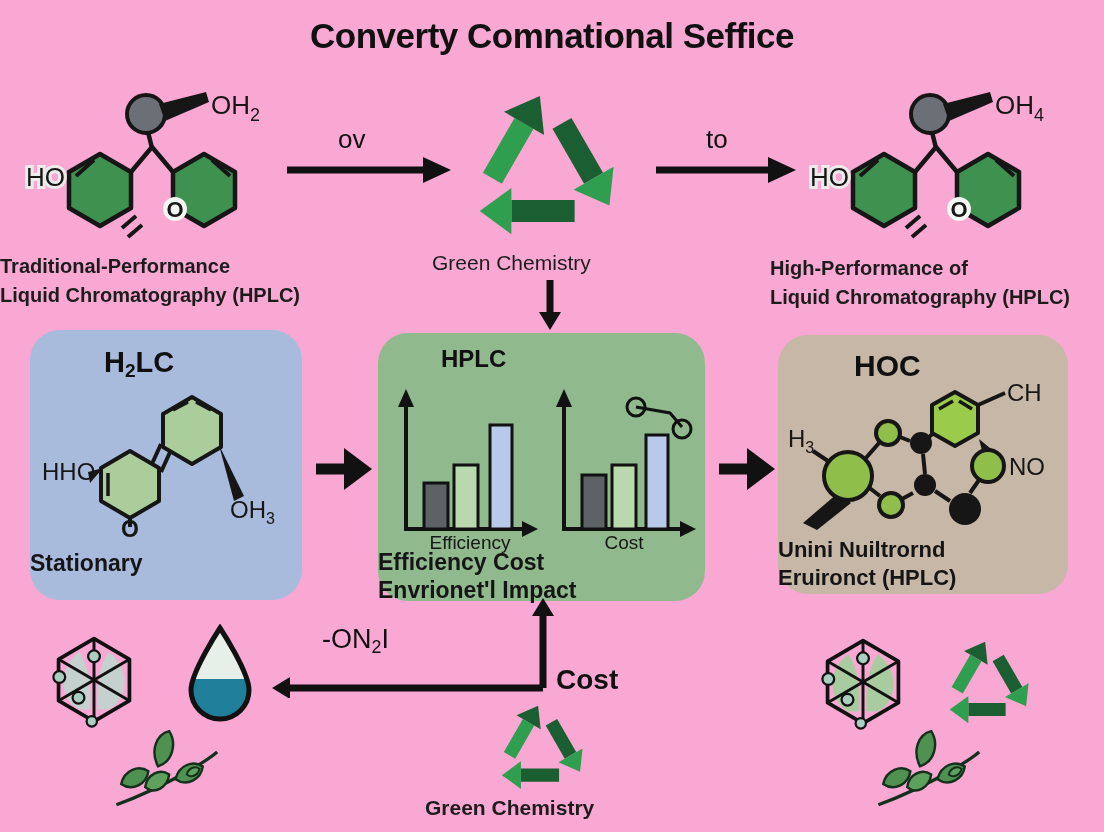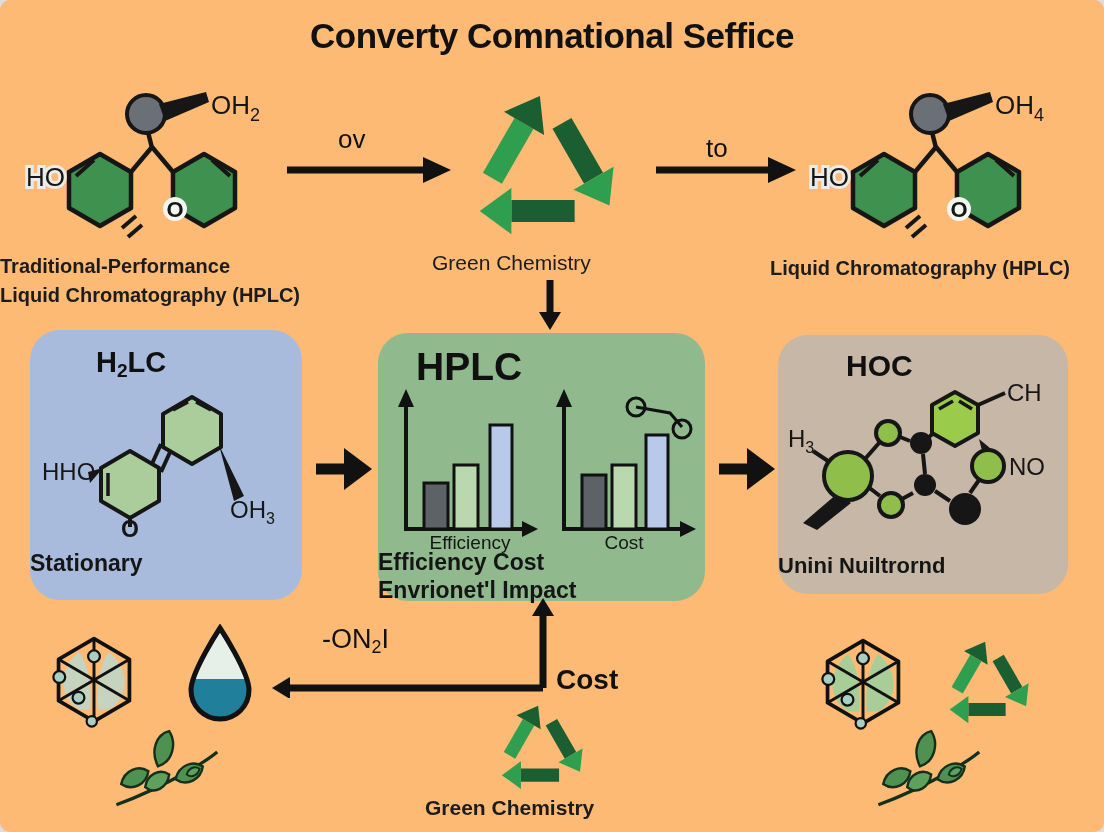"Converty Comnational Seffice" .canvas { background: #fdba74 -> #f9a8d4; border-radius: 10px -> none }
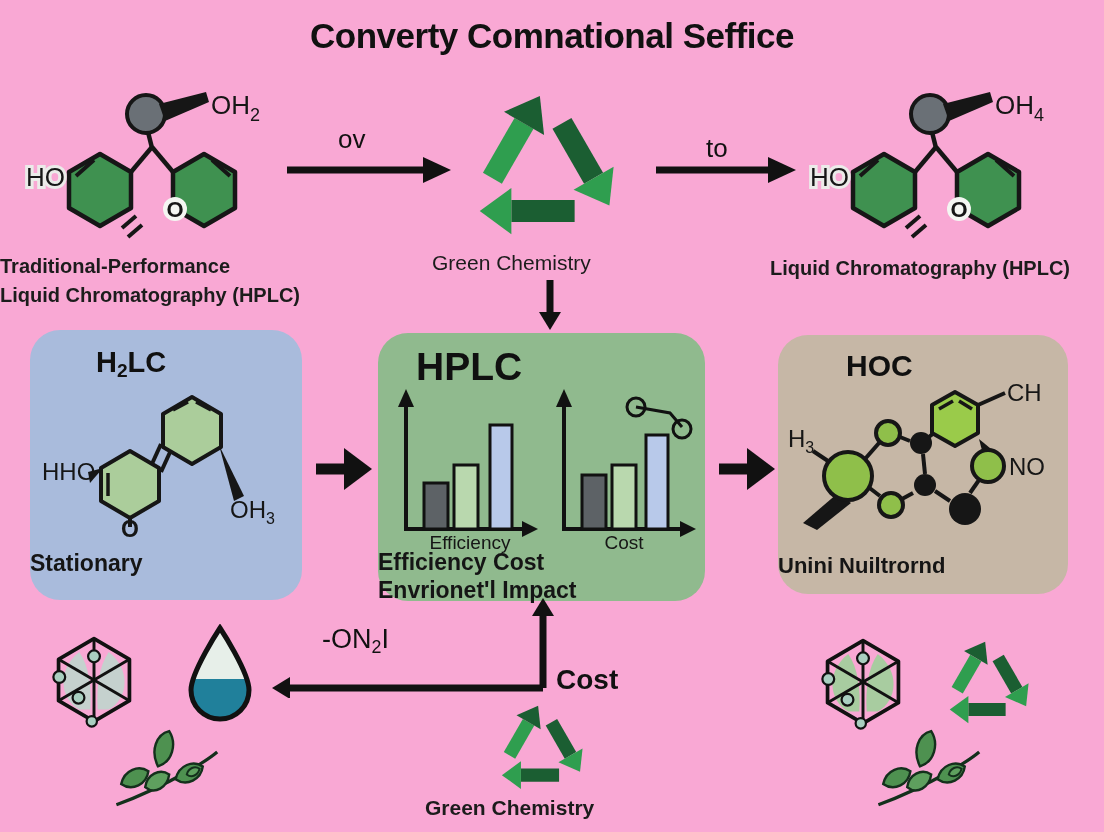"to" div.lbl { top: 133px -> 124px }
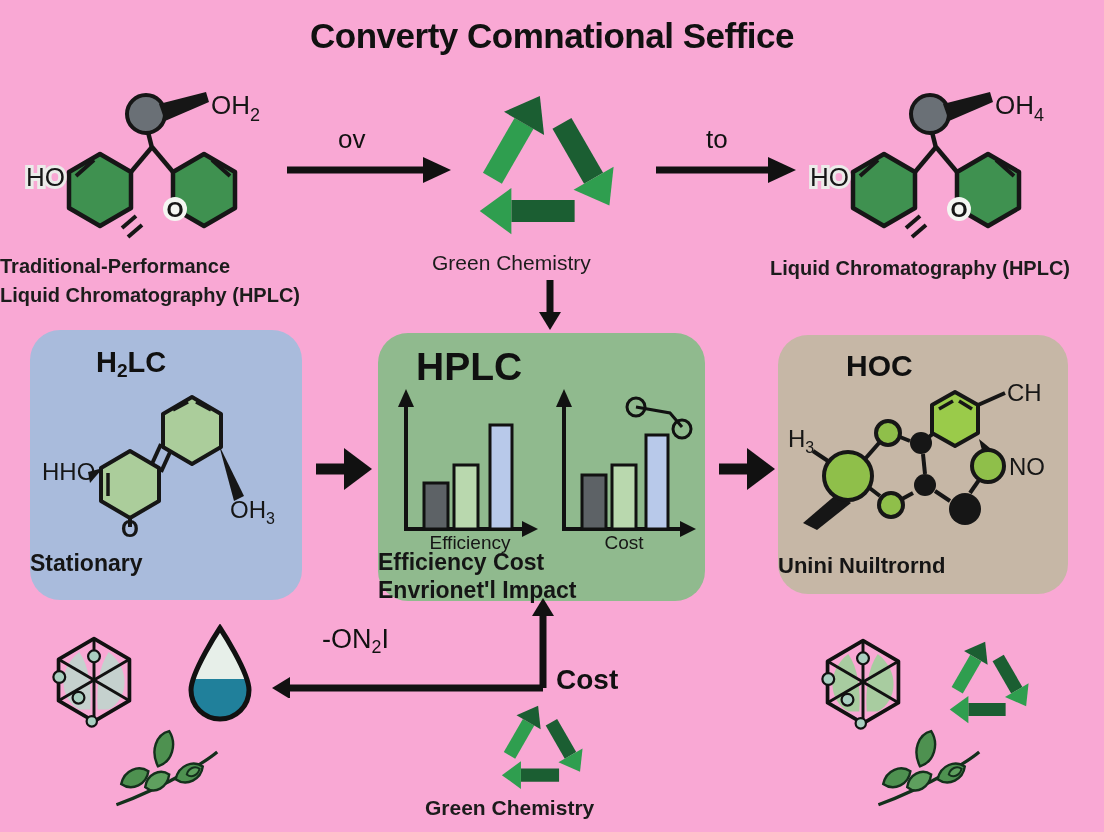"High-Performance of" div { html: none -> <div>High-Performance of</div> }
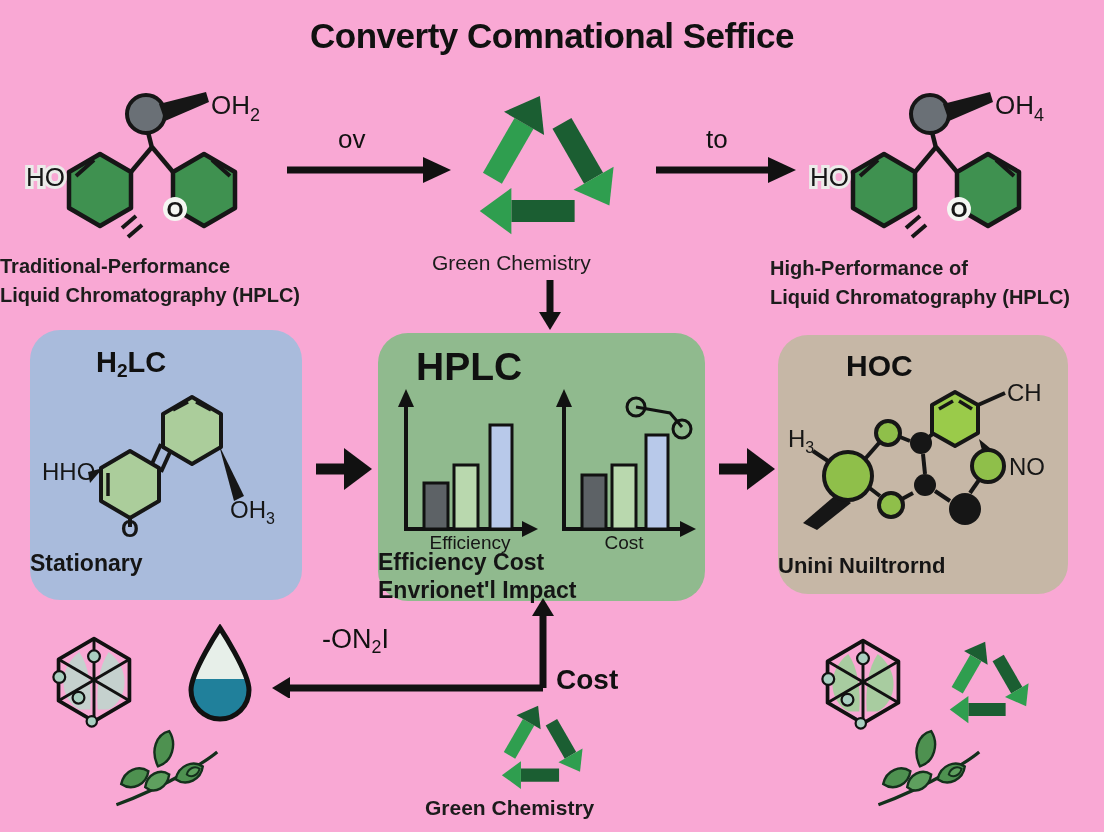"H2LC" .box-title { margin-left: none -> 8px }
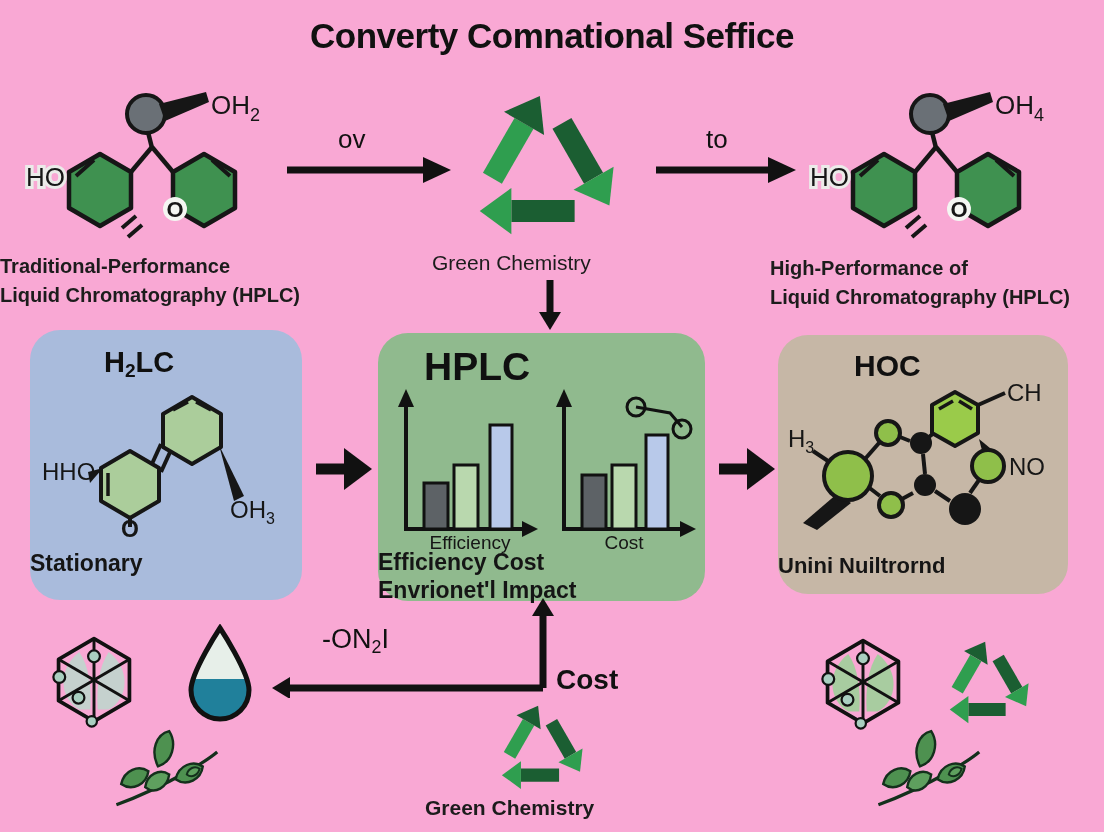"HPLC" div.box-title { font-size: 39px -> 24px; left: 38px -> 55px }
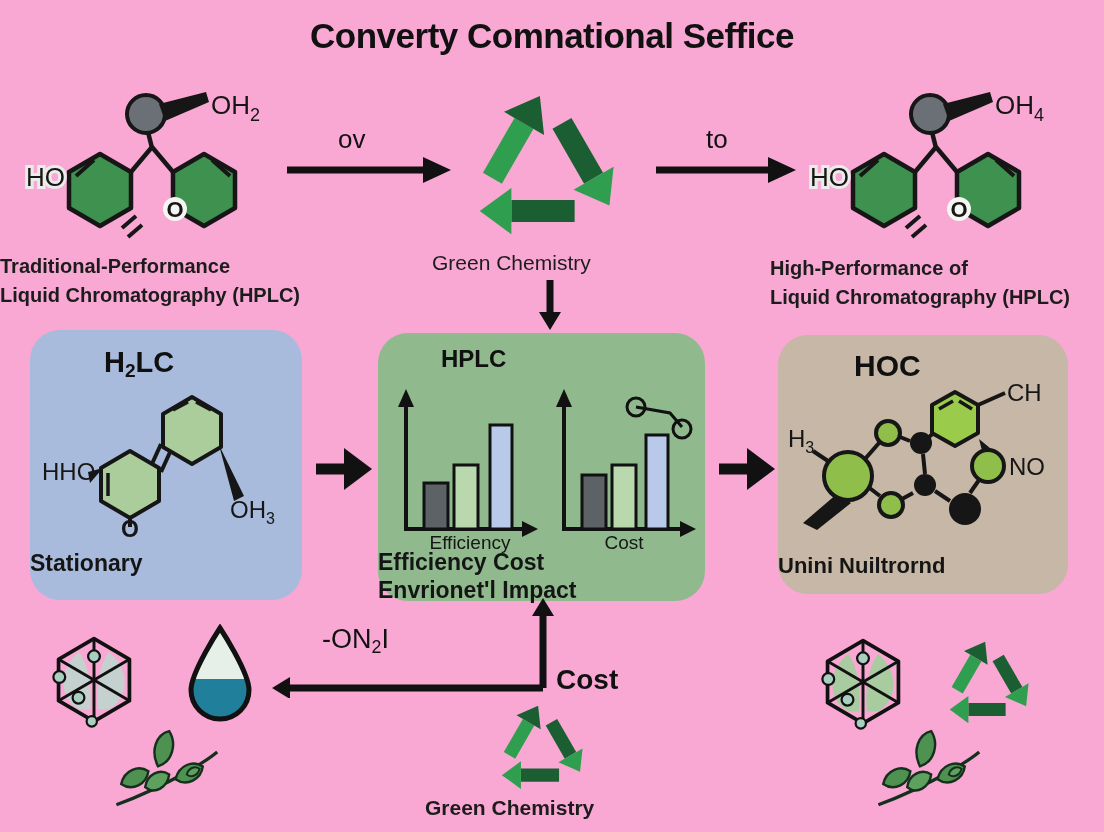"Unini Nuiltrornd" div.box-cap { top: 206px -> 190px }
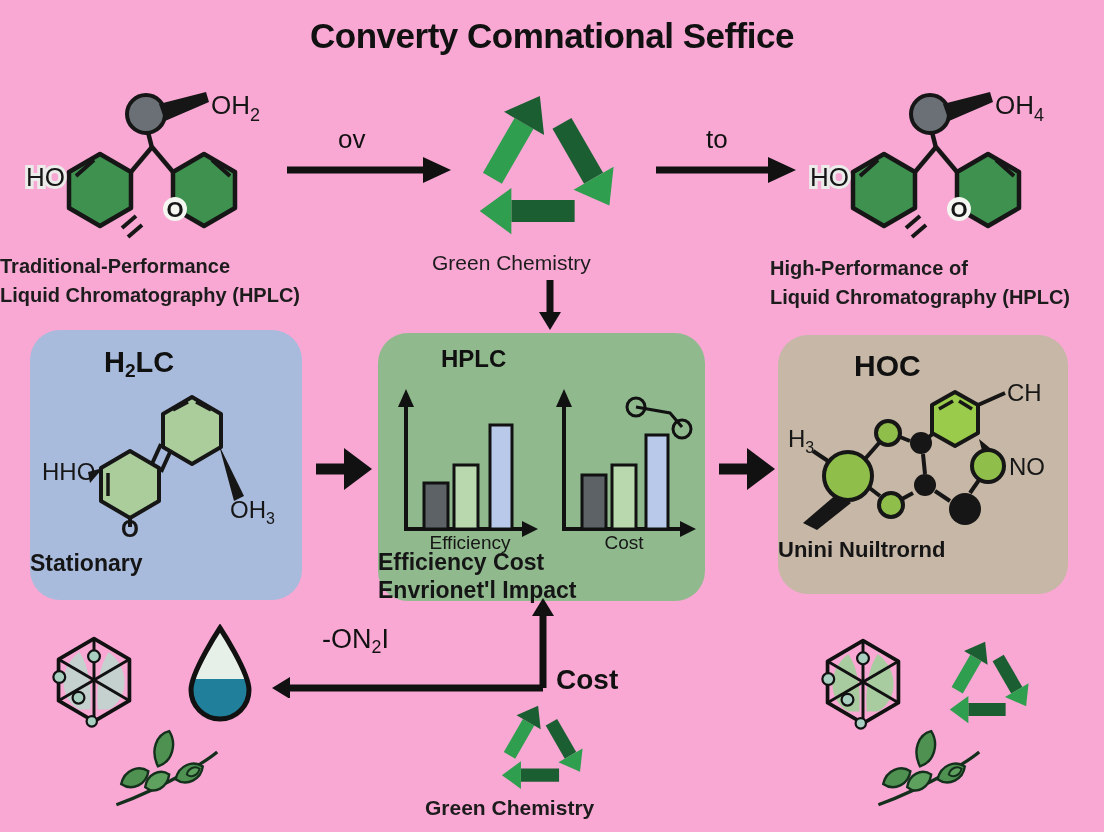"Eruironct (HPLC)" div { html: none -> <div>Eruironct (HPLC)</div> }
